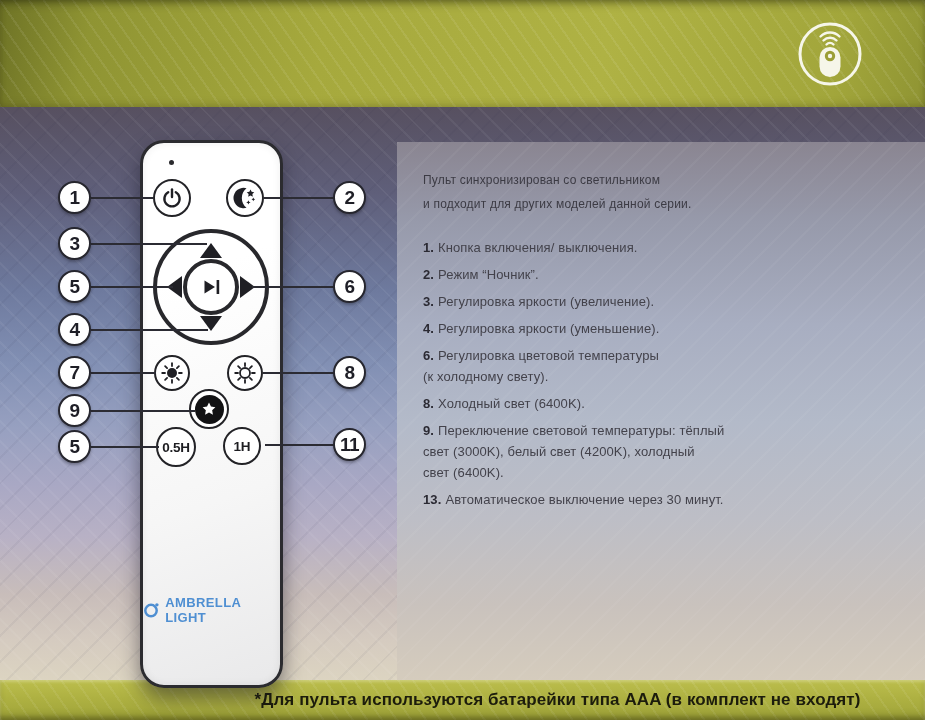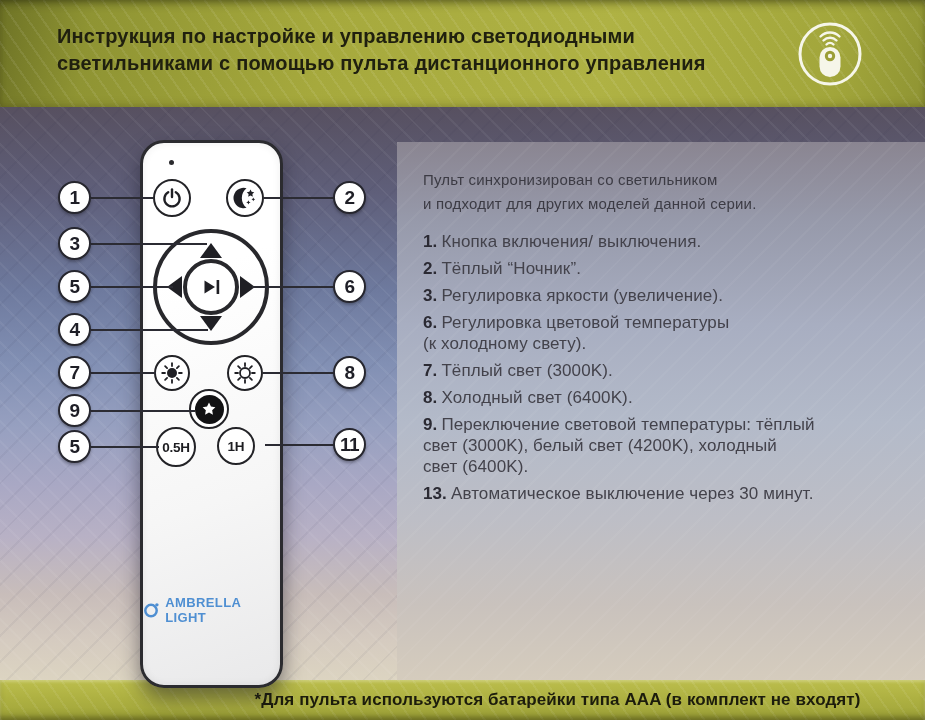"Инструкция по настройке и управлению" h1.title { html: <h1>Инструкция по настройке и управлению светодиодными светильниками с помощью пульта дистанционного управления</h1> -> none }
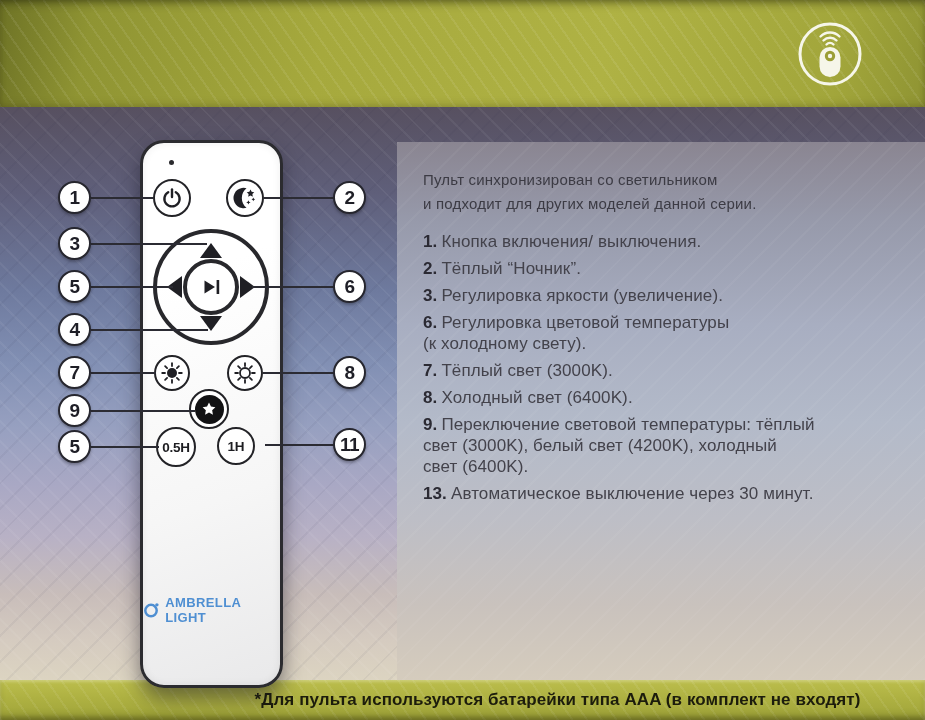"Пульт синхронизирован со светильником" .intro { font-size: 15px -> 12px; margin: 0 0 15px 0 -> 0 0 21px 0 }
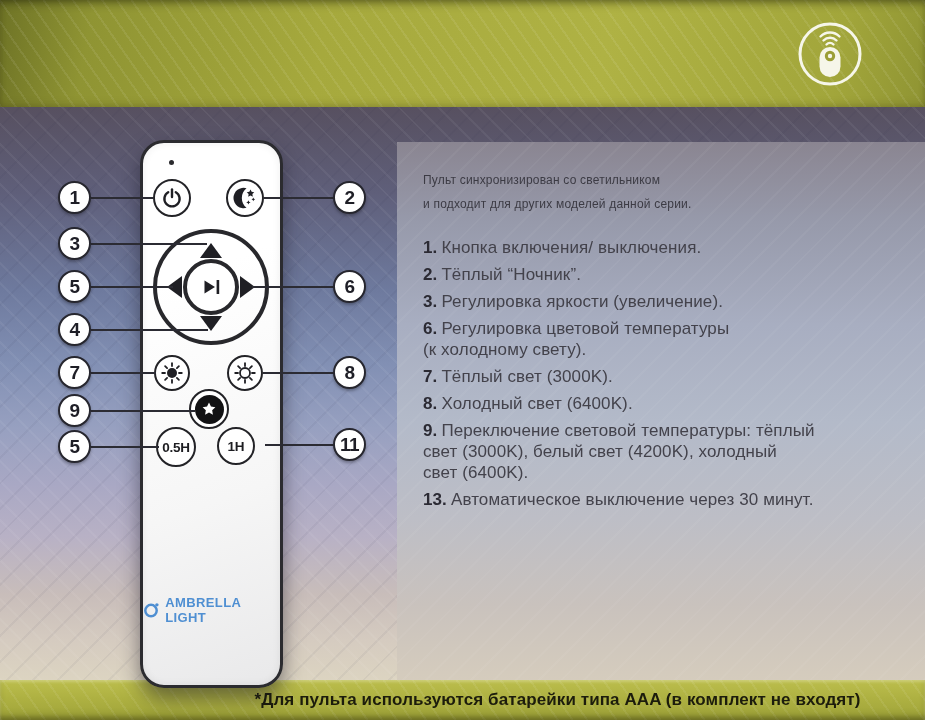"1. Кнопка включения/ выключения." .item { font-size: 17px -> 13px }
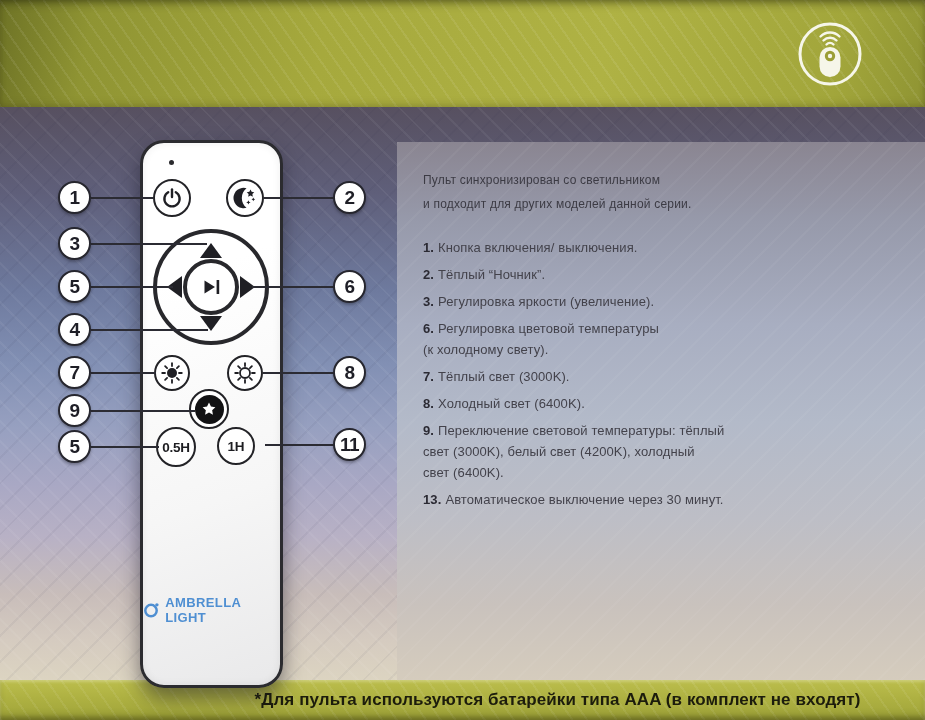"Тёплый “Ночник”." span.txt { text: Тёплый -> Режим }
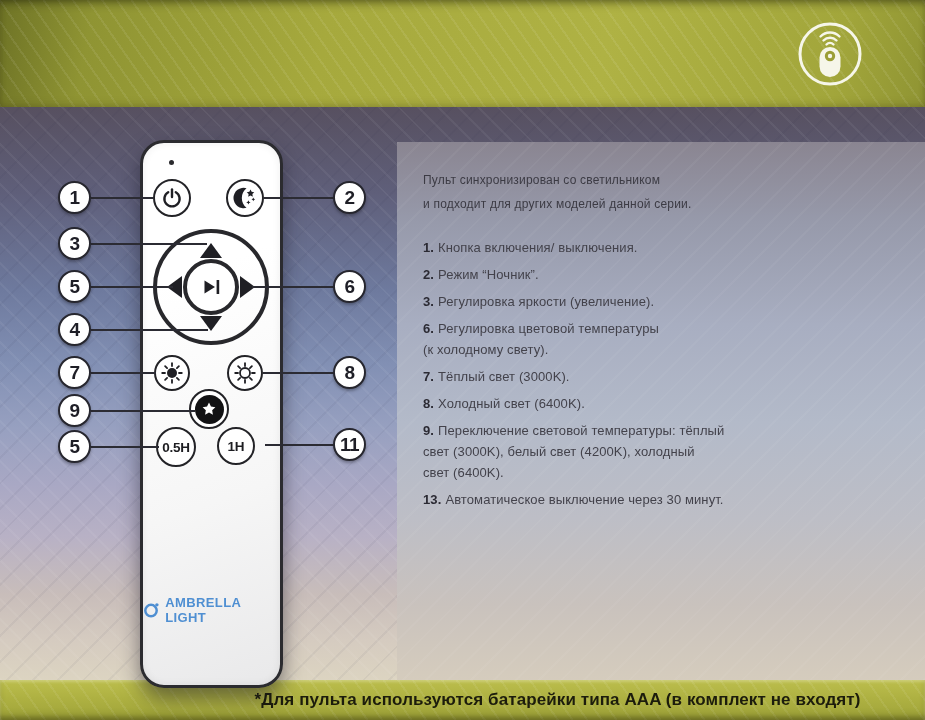"4. Регулировка яркости (уменьшение)." div.item { html: none -> <div><span>4.</span><span>Регулировка яркости (уменьшение).</span></div> }
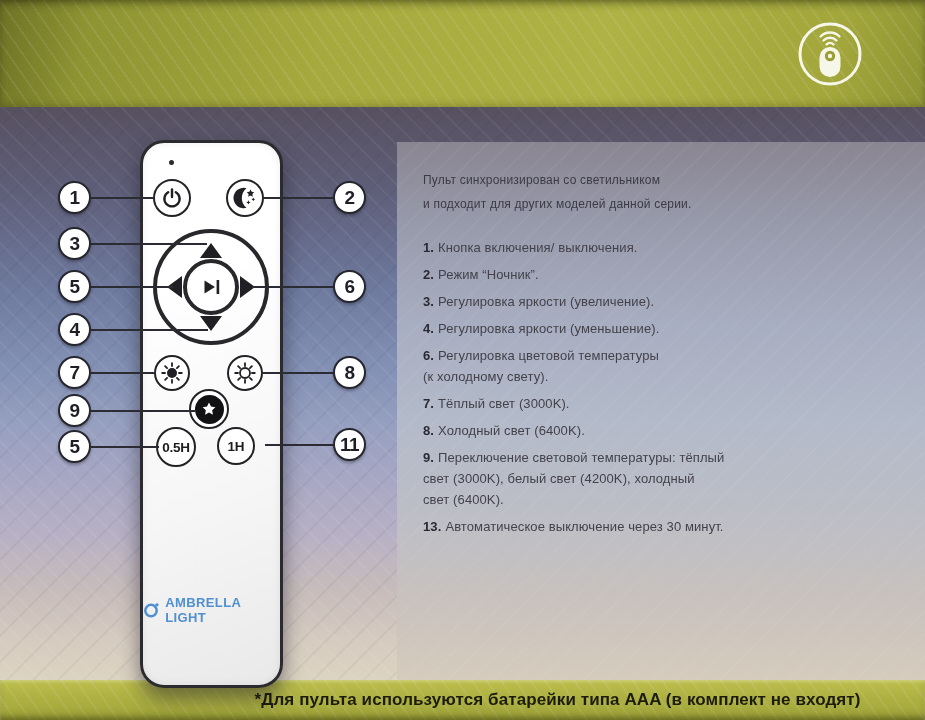"7. Тёплый свет (3000K)." div.item { html: <div><span>7.</span><span>Тёплый свет (3000K).</span></div> -> none }
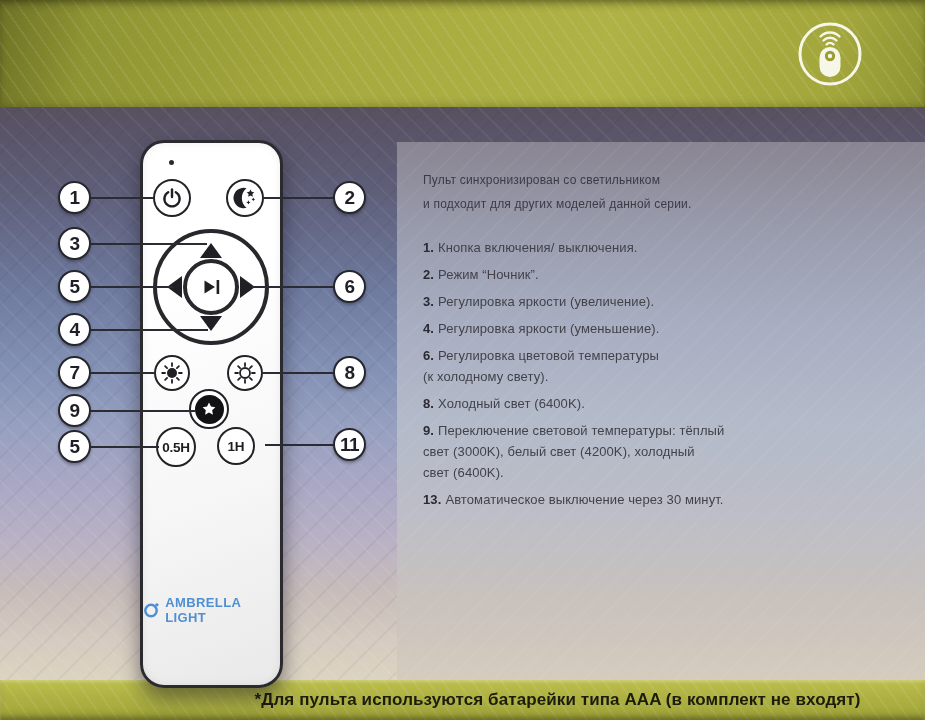"1H" .btn-1h { left: 74px -> 80px }
